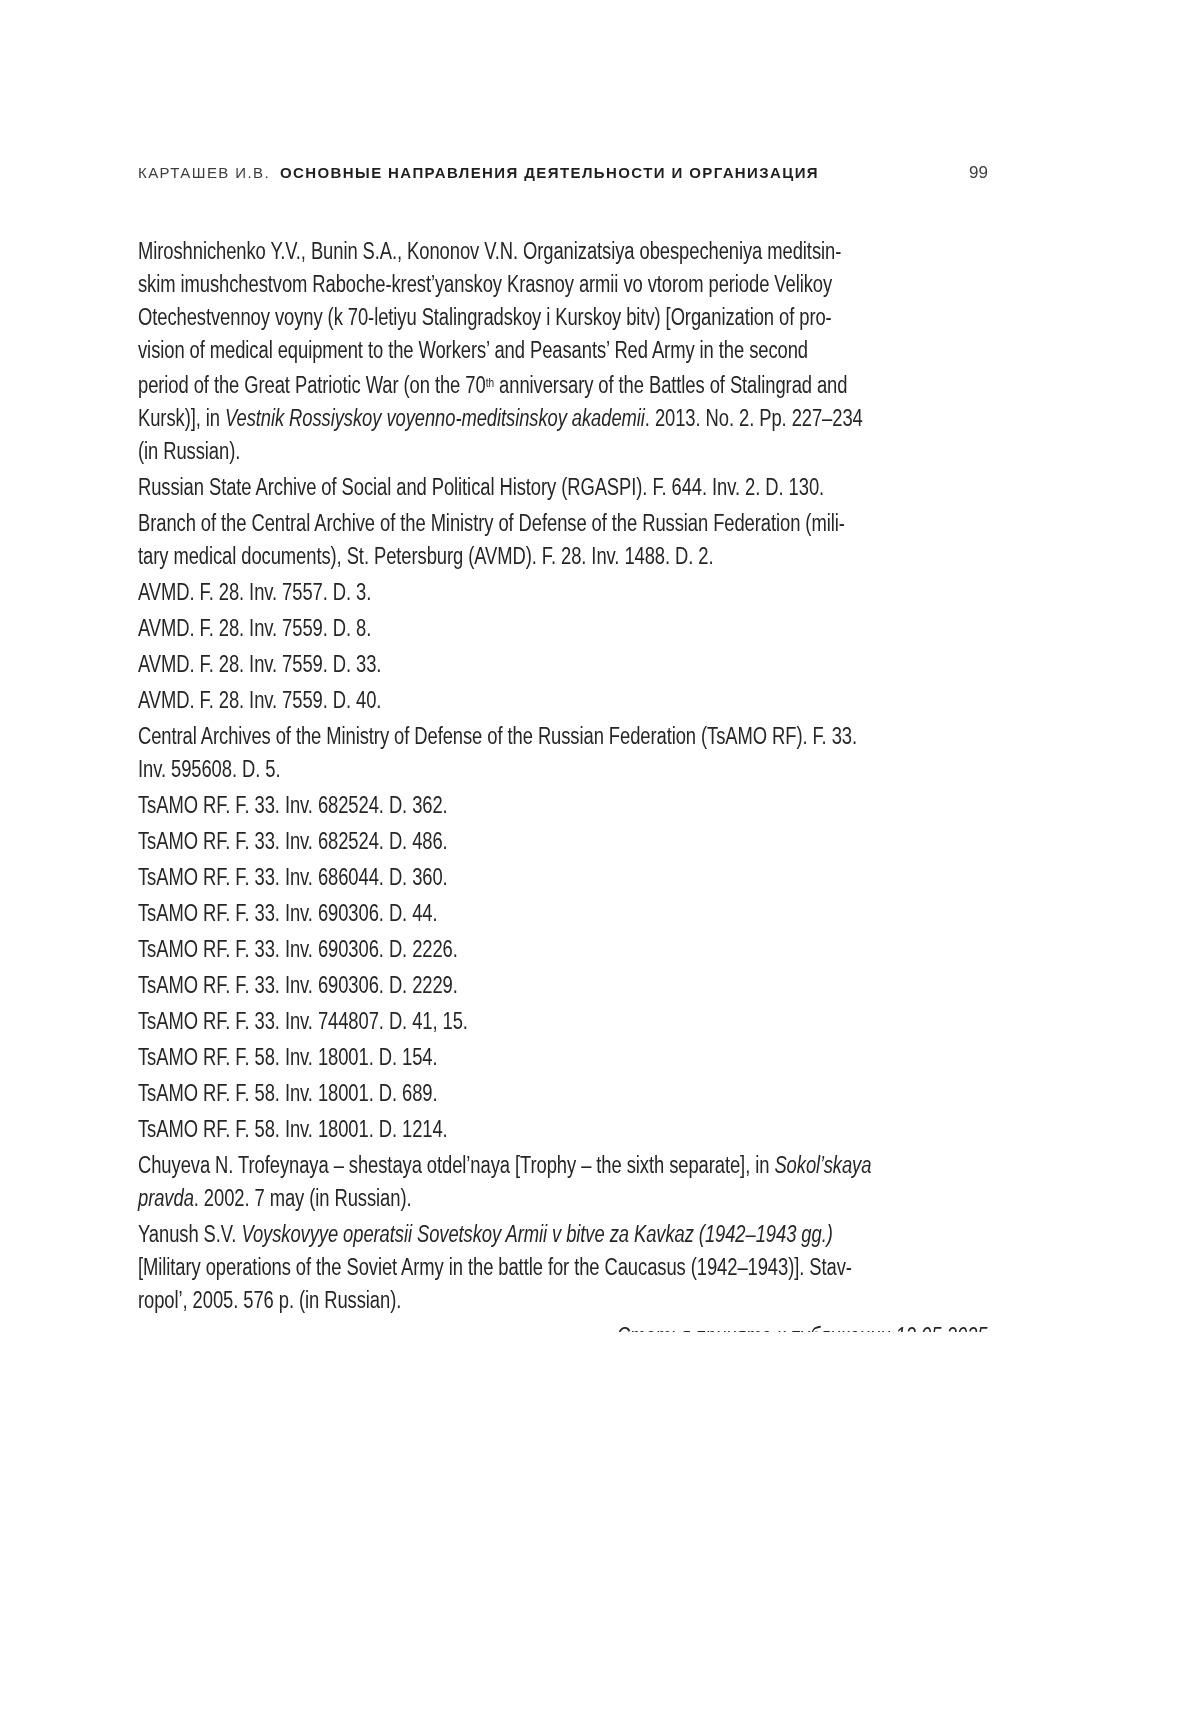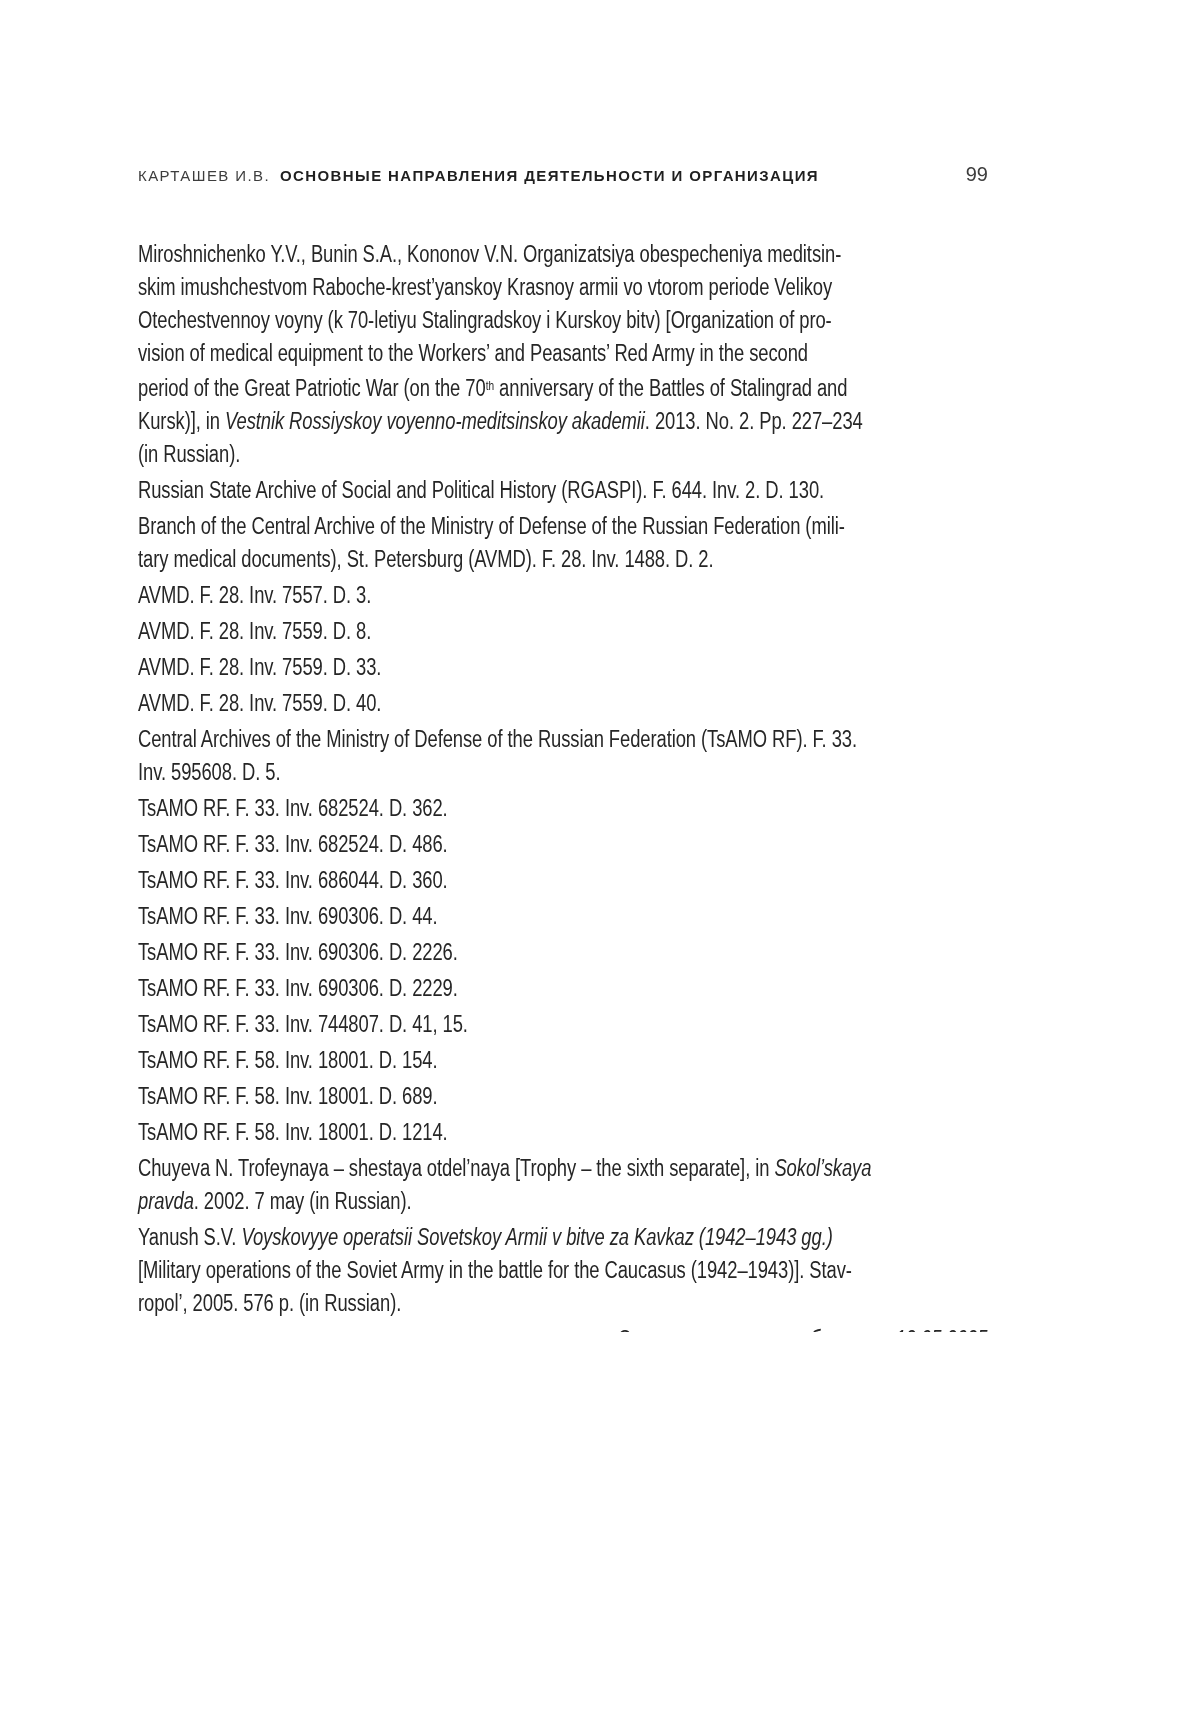"99" .rh-page { font-size: 20px -> 17px }
